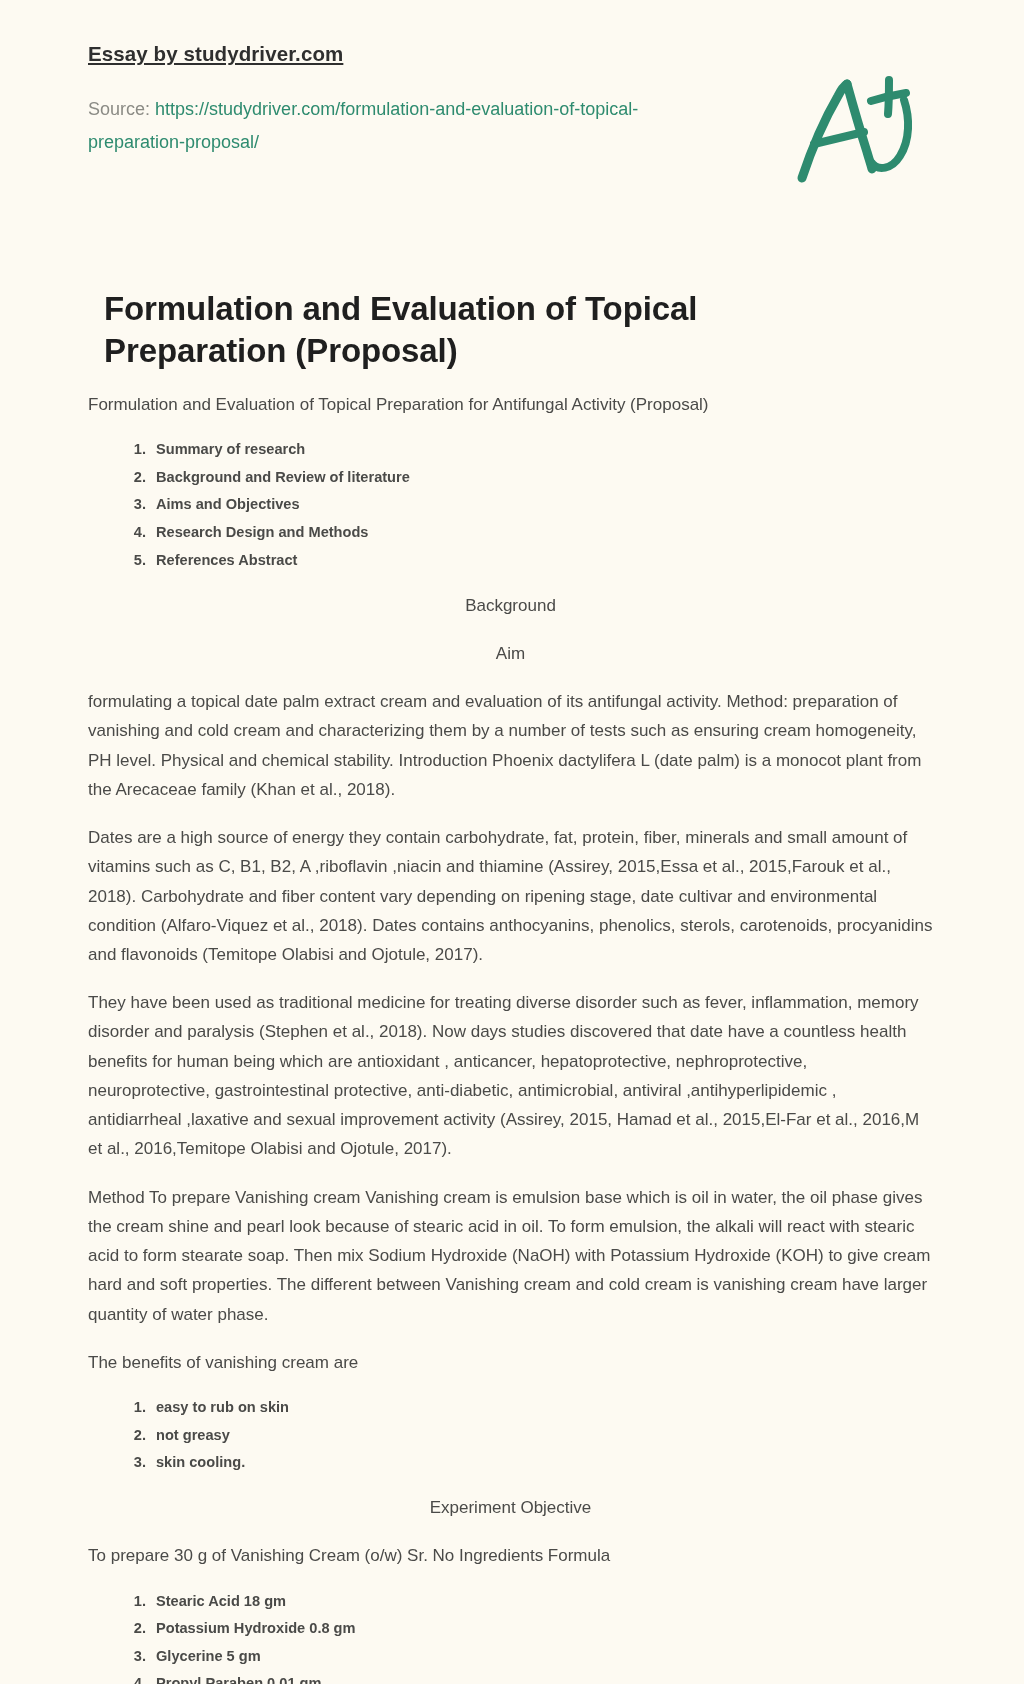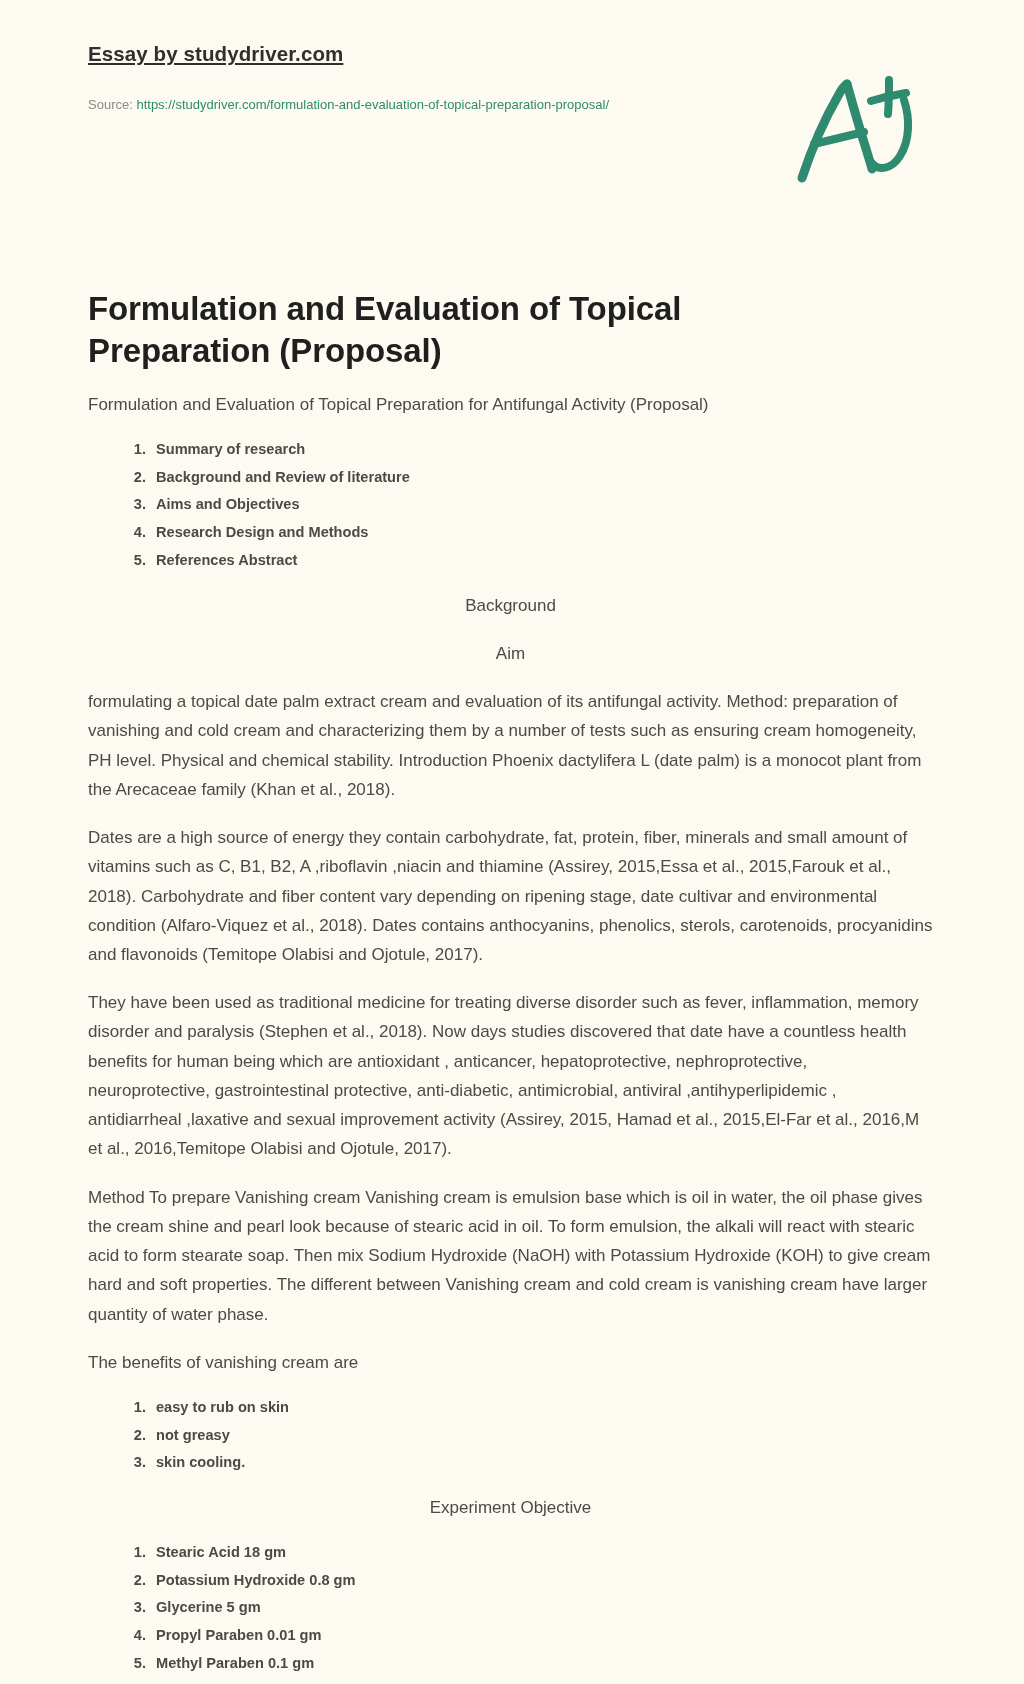"Source:" .source-line { font-size: 13px -> 18px }
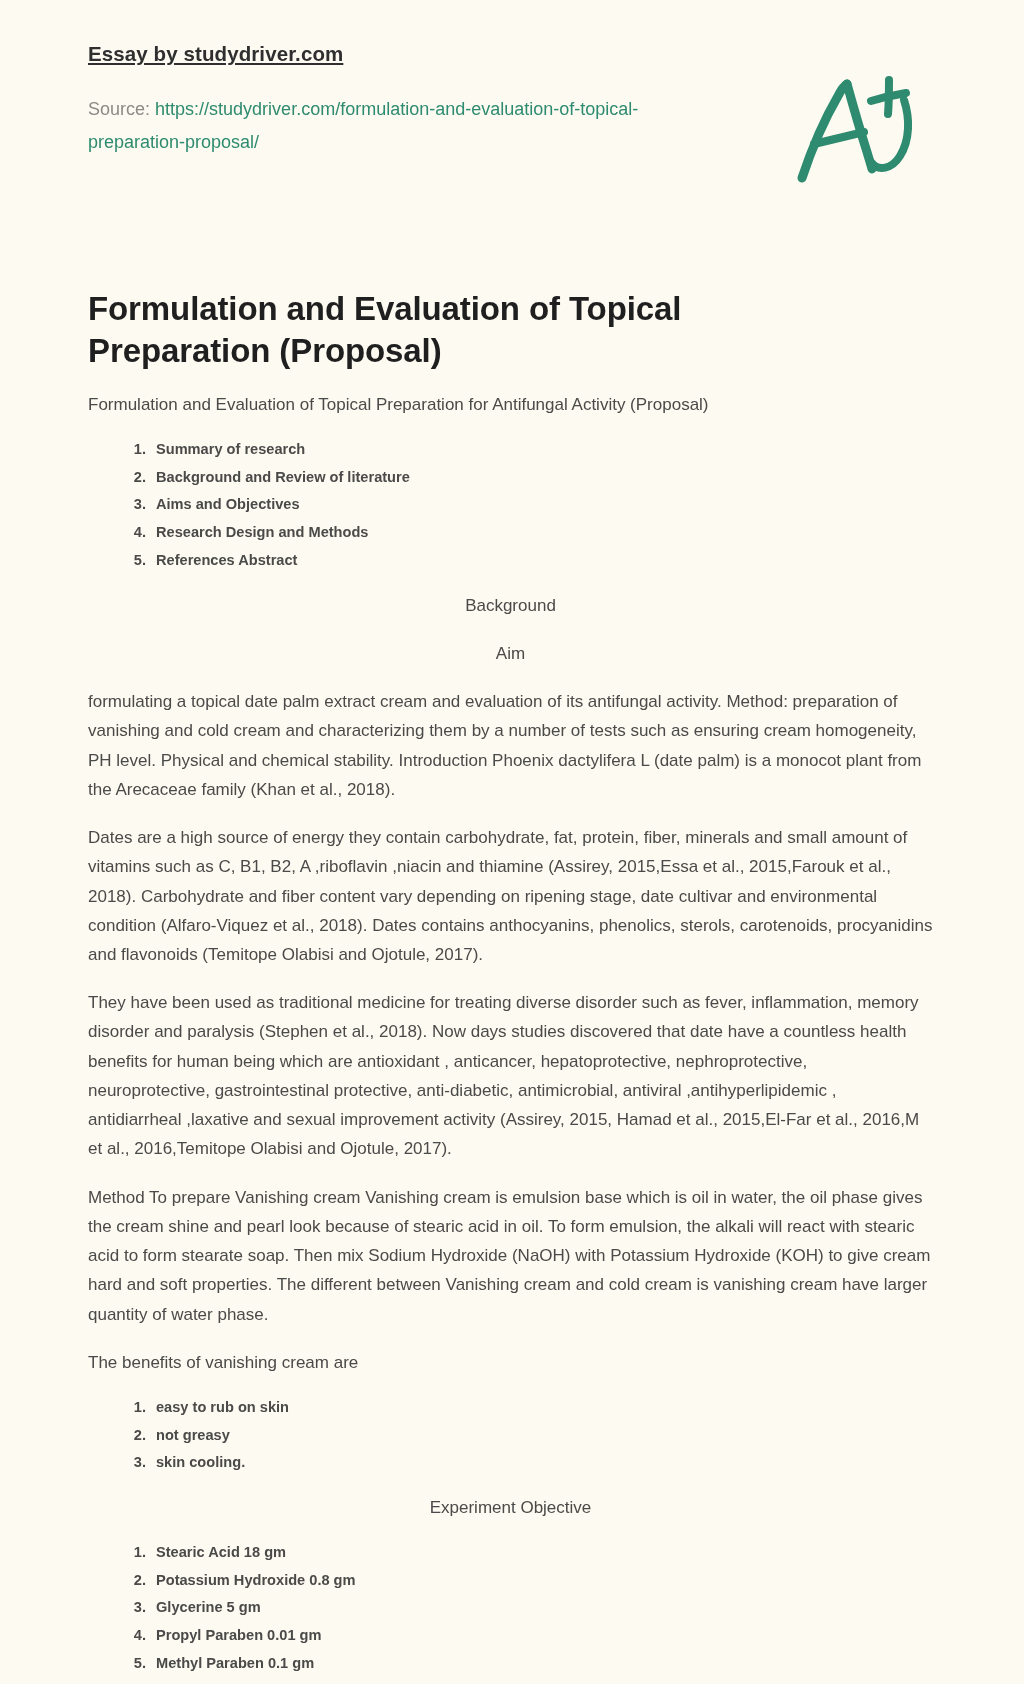"Formulation and Evaluation of Topical Preparation" .doc-title { margin: 98px 0 0 0 -> 98px 0 0 16px }
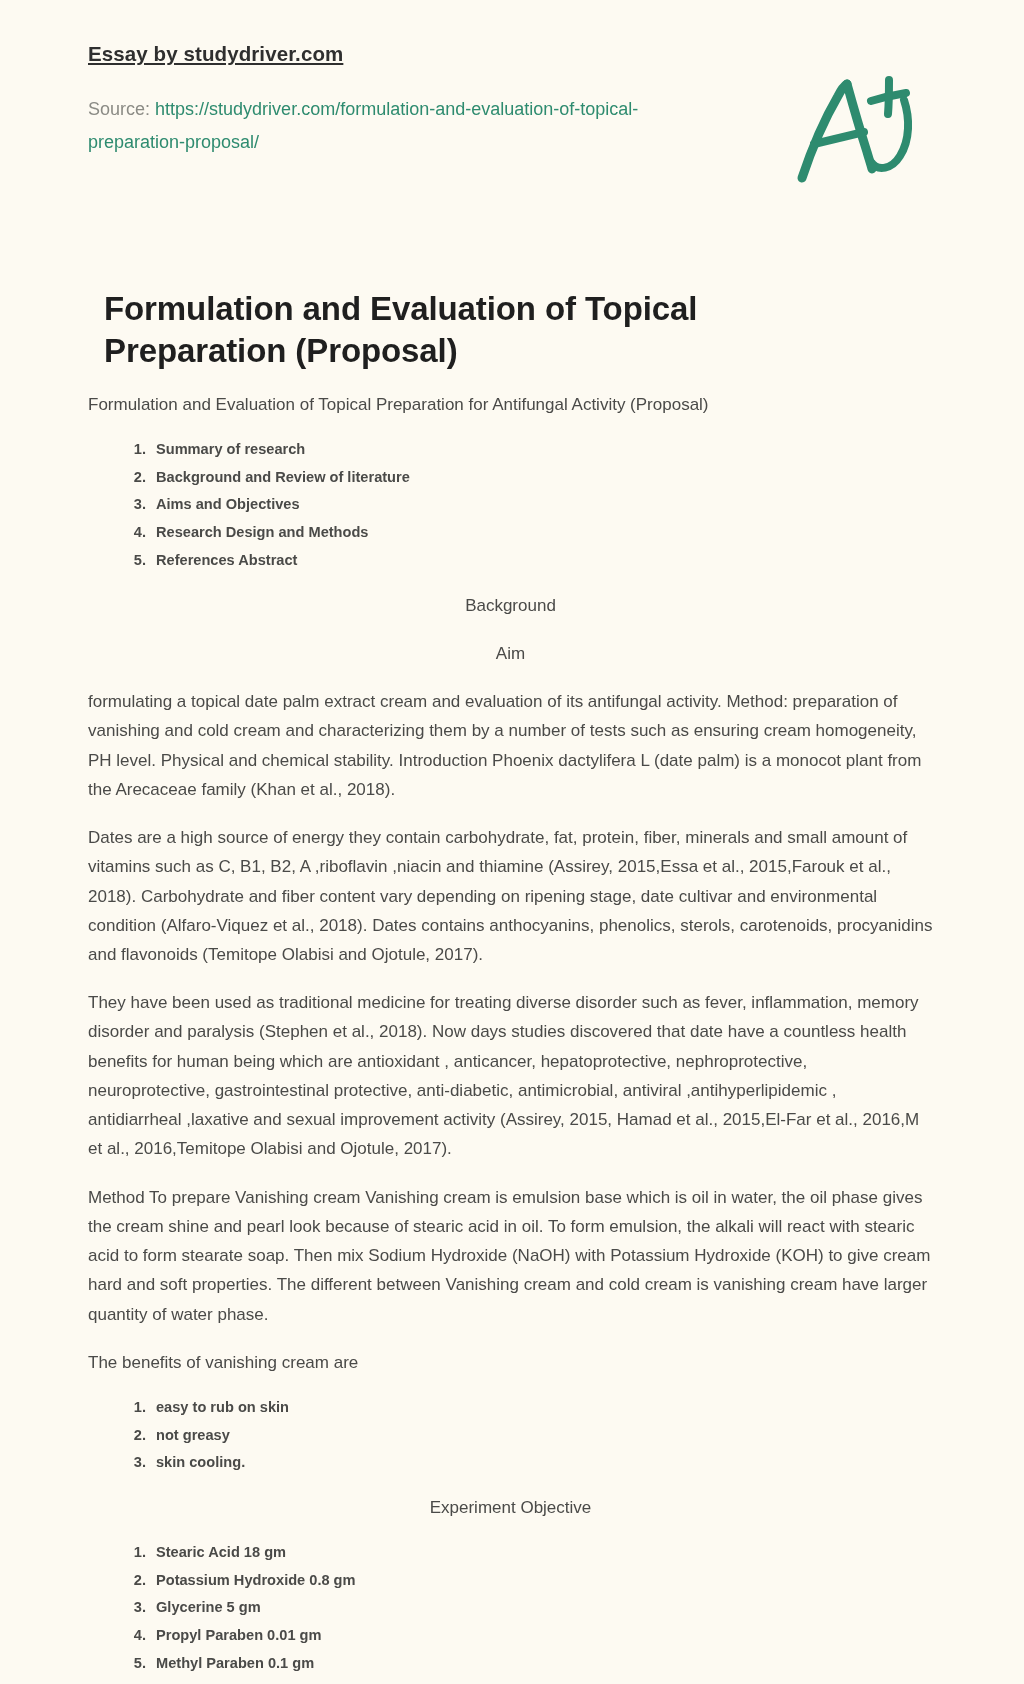"To prepare 30 g of" p { html: none -> <p>To prepare 30 g of Vanishing Cream (o/w) Sr. No Ingredients Formula</p> }
